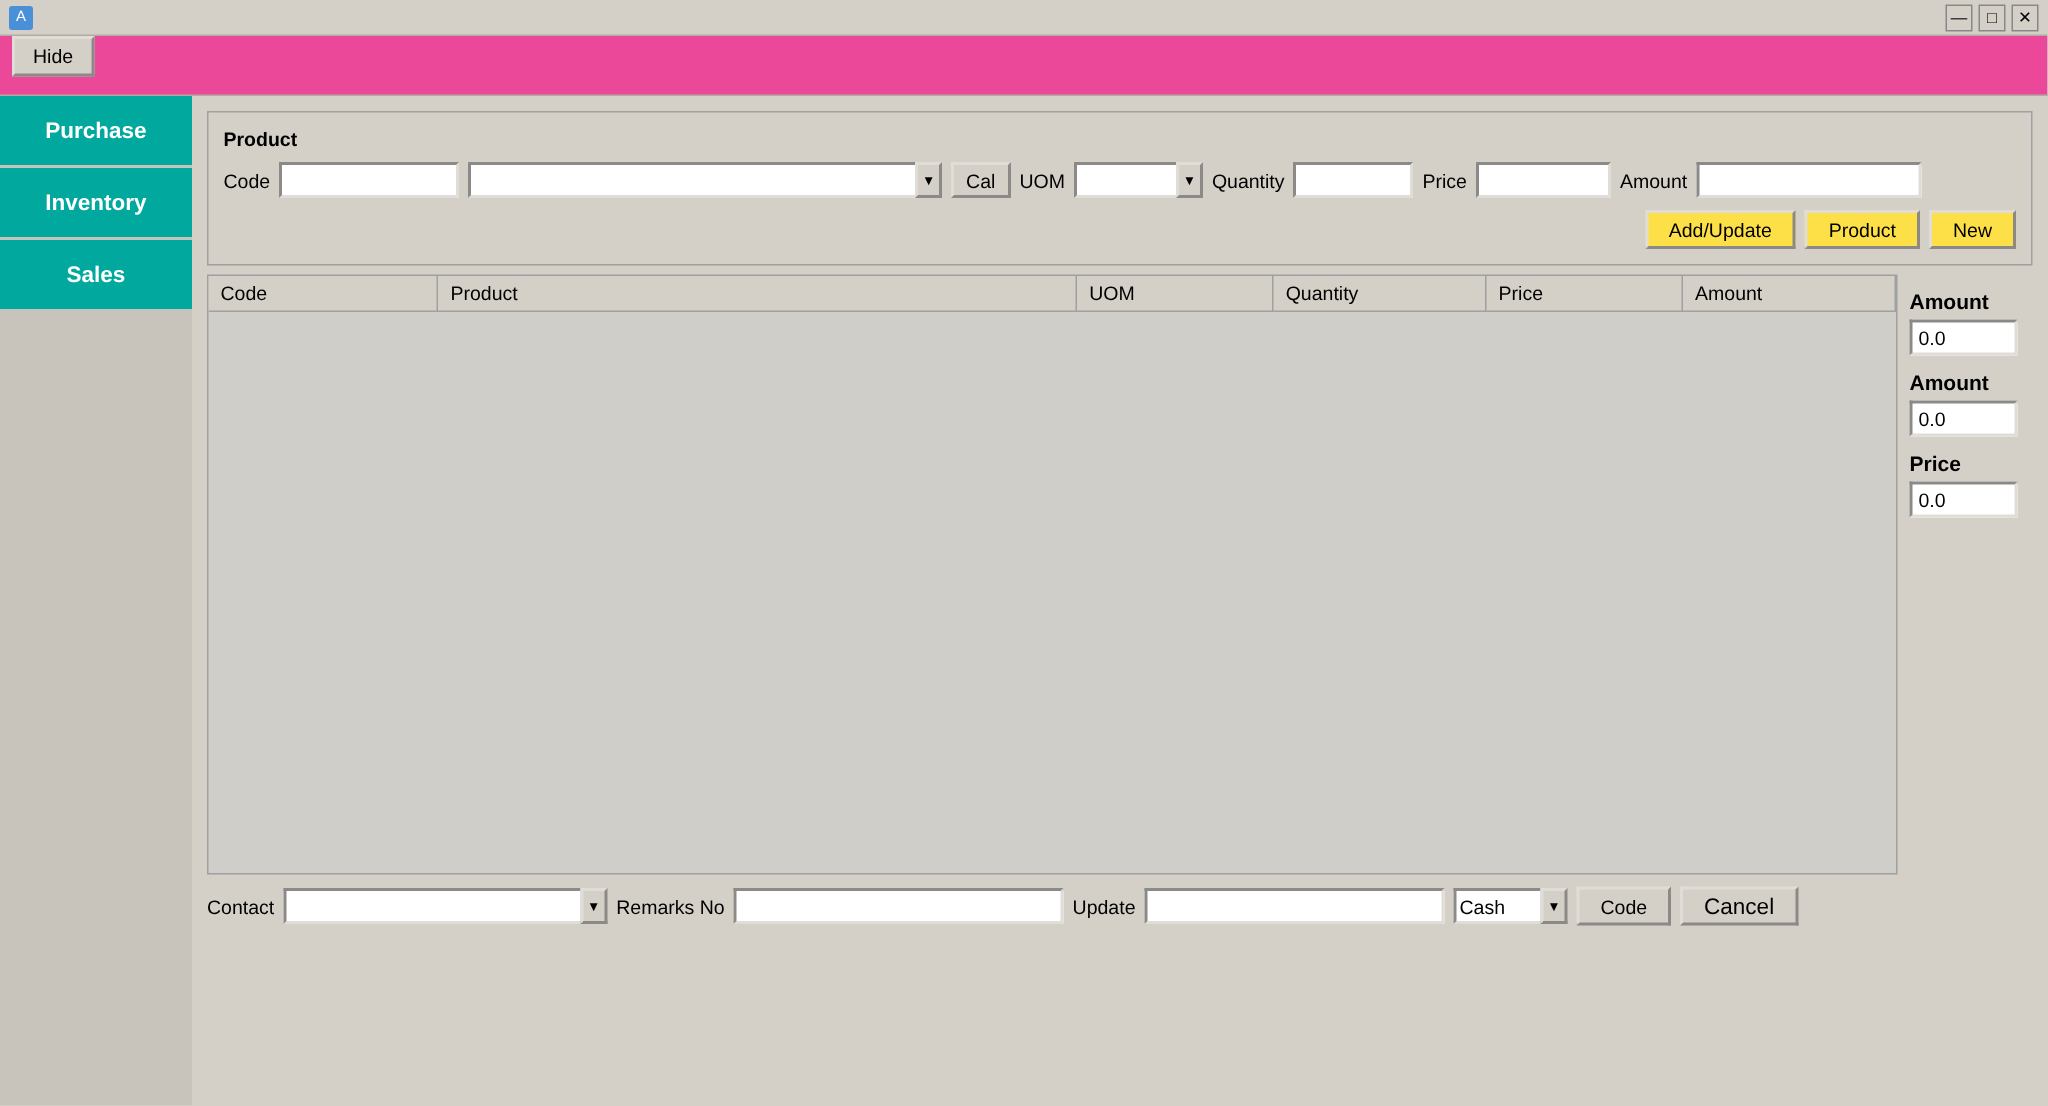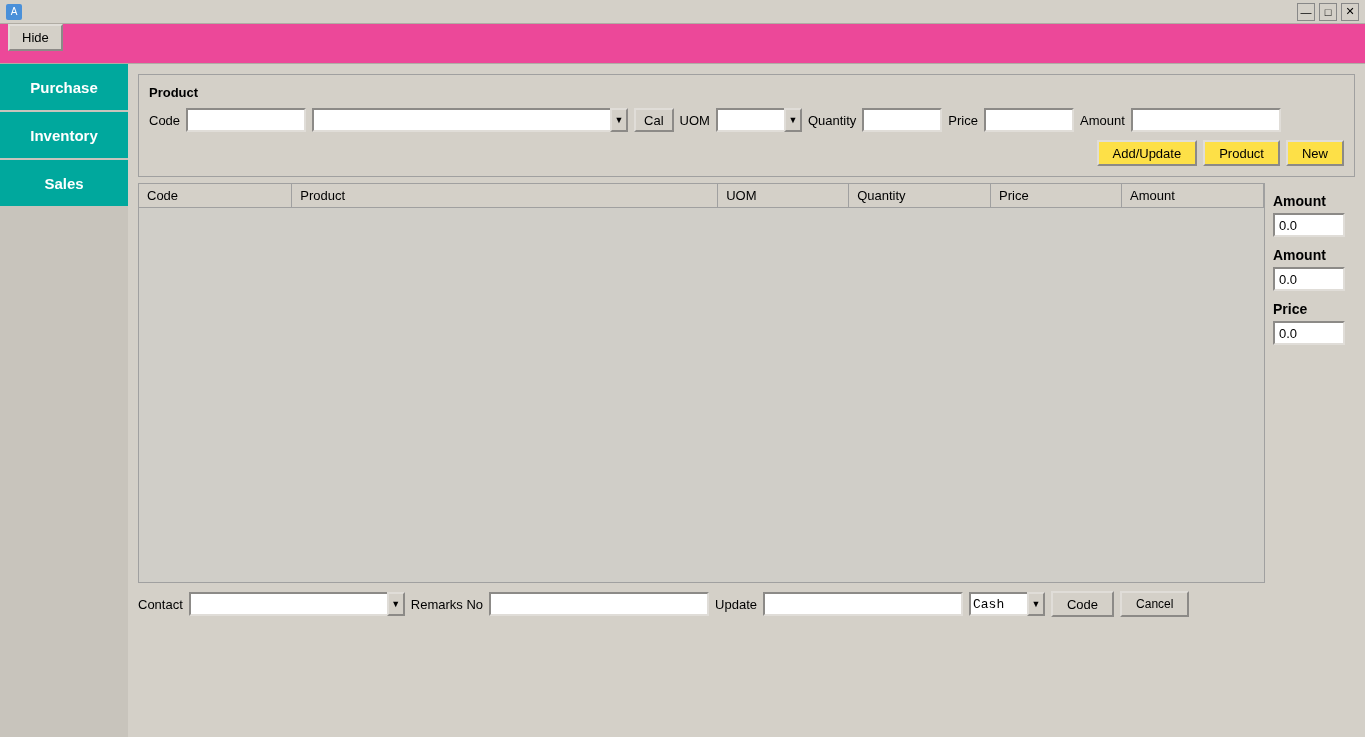"Cash" .cash-dropdown { font-family: Liberation Mono, monospace -> none }
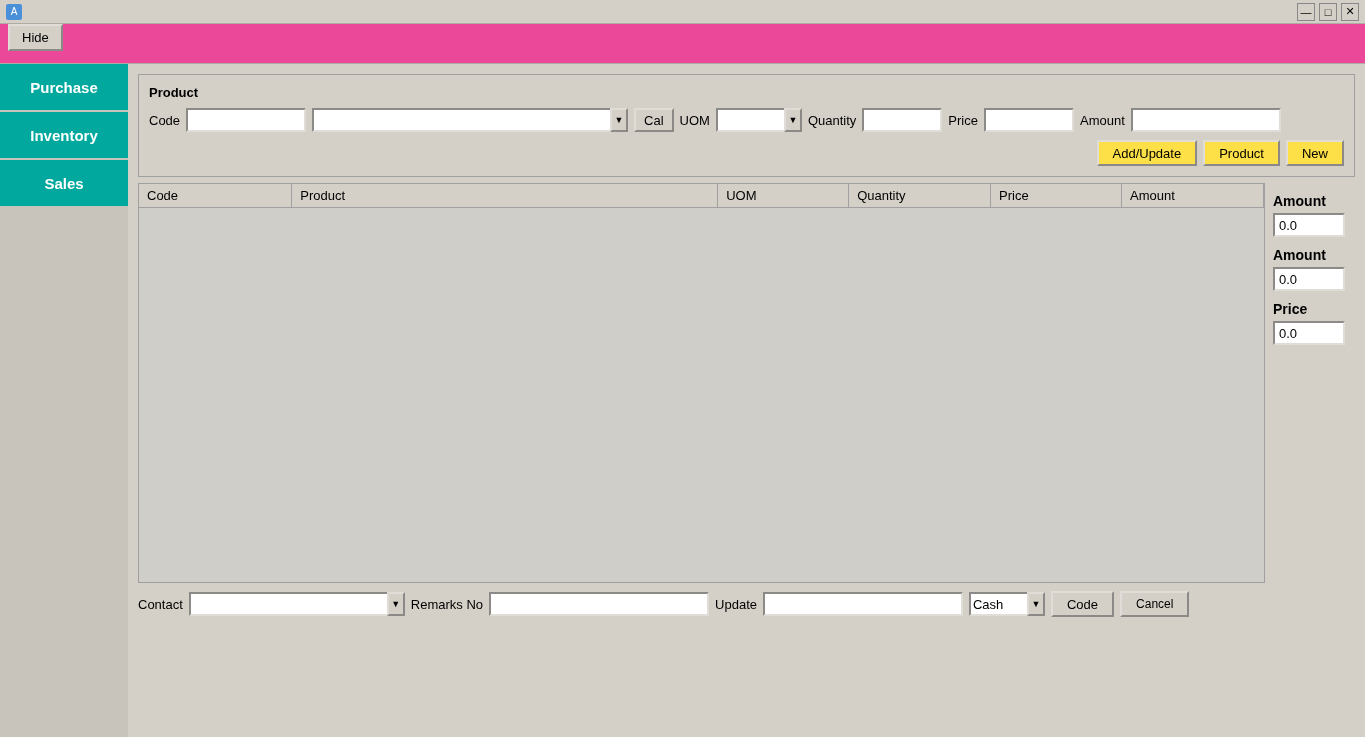"Cancel" .cancel-btn { font-size: 12px -> 15px }
